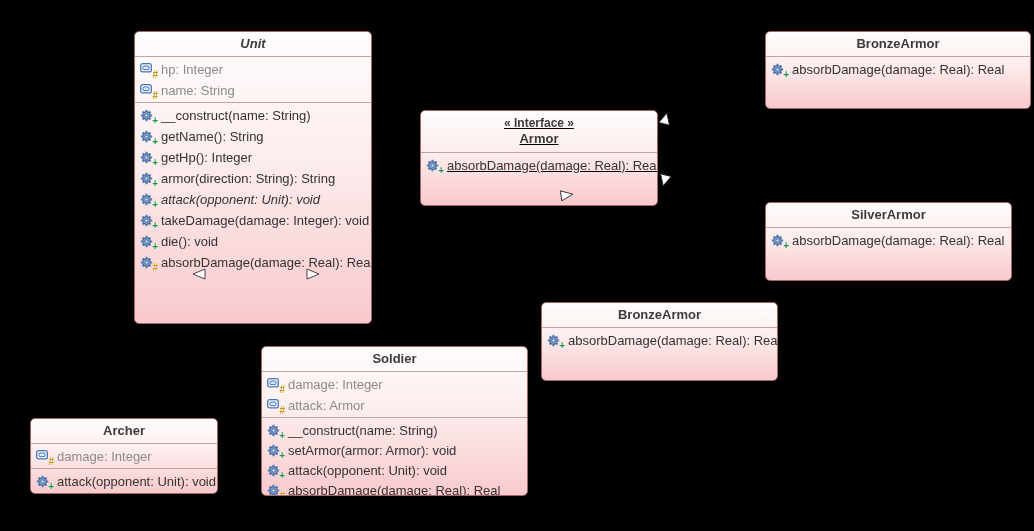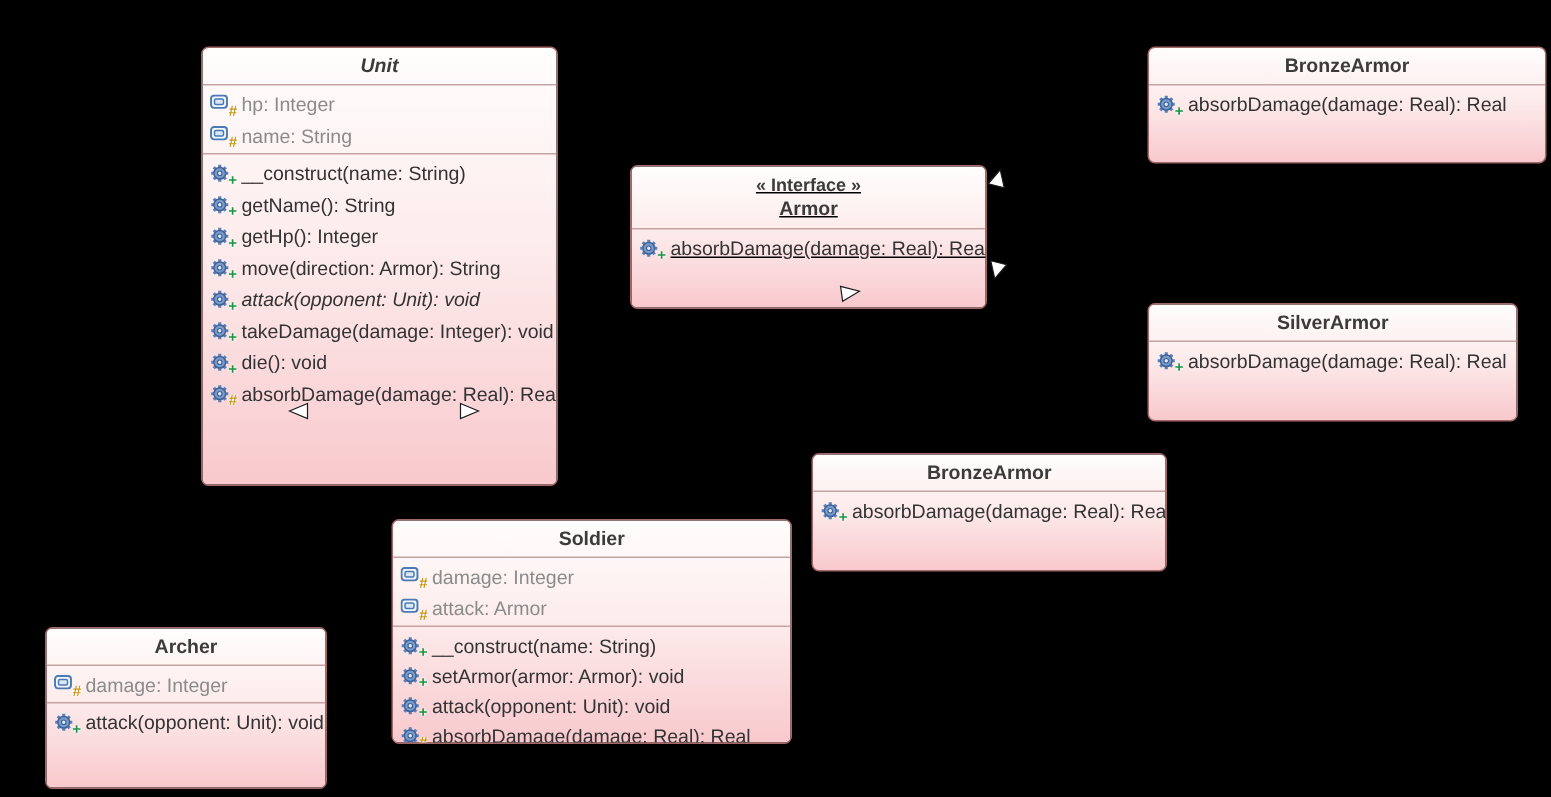"move(direction: Armor): String" span.m-text { text: move(direction: Armor -> armor(direction: String }
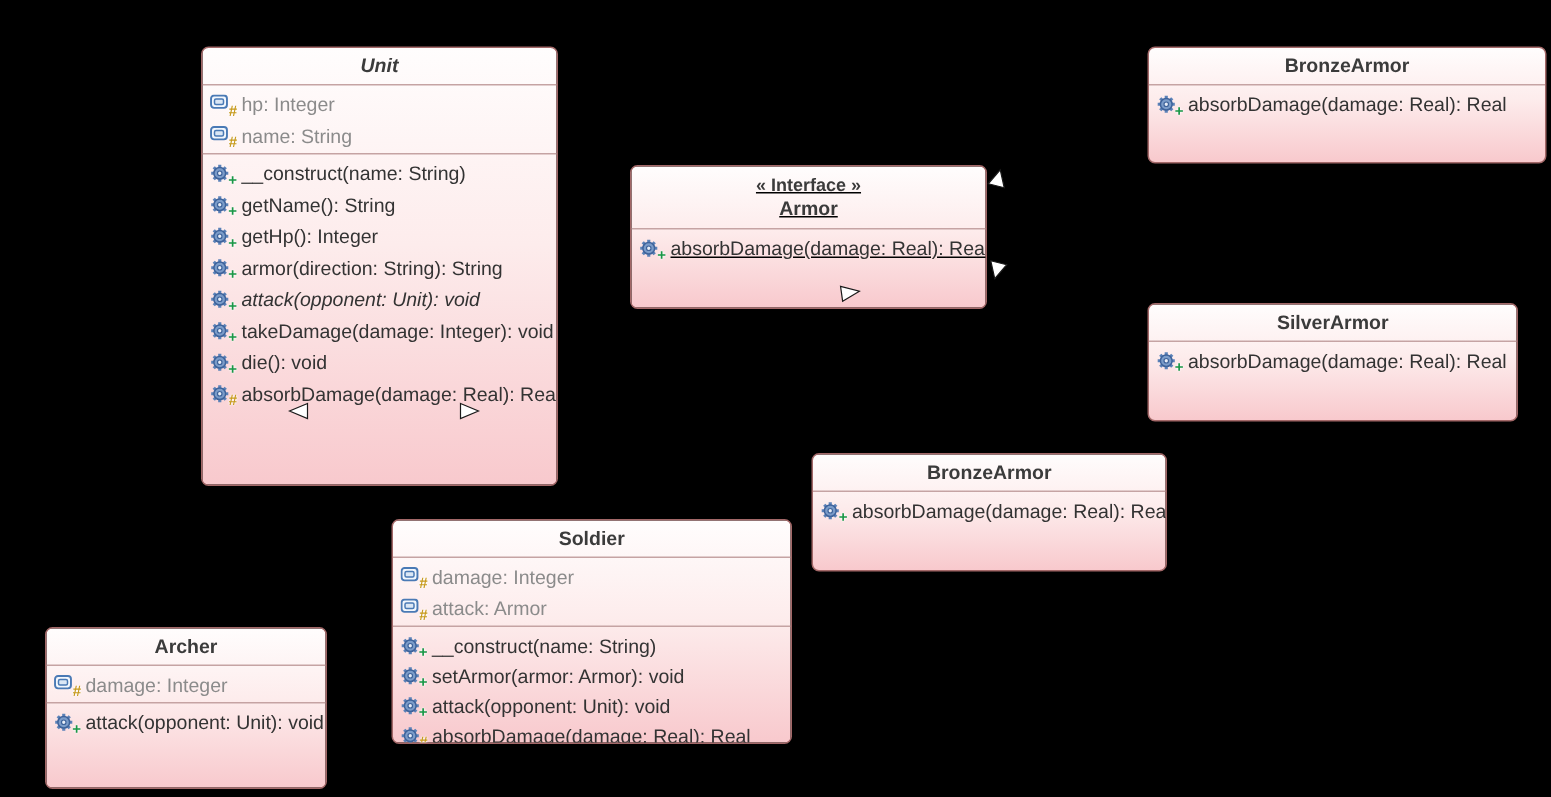"Archer" div.class-box { height: 108px -> 76px }
